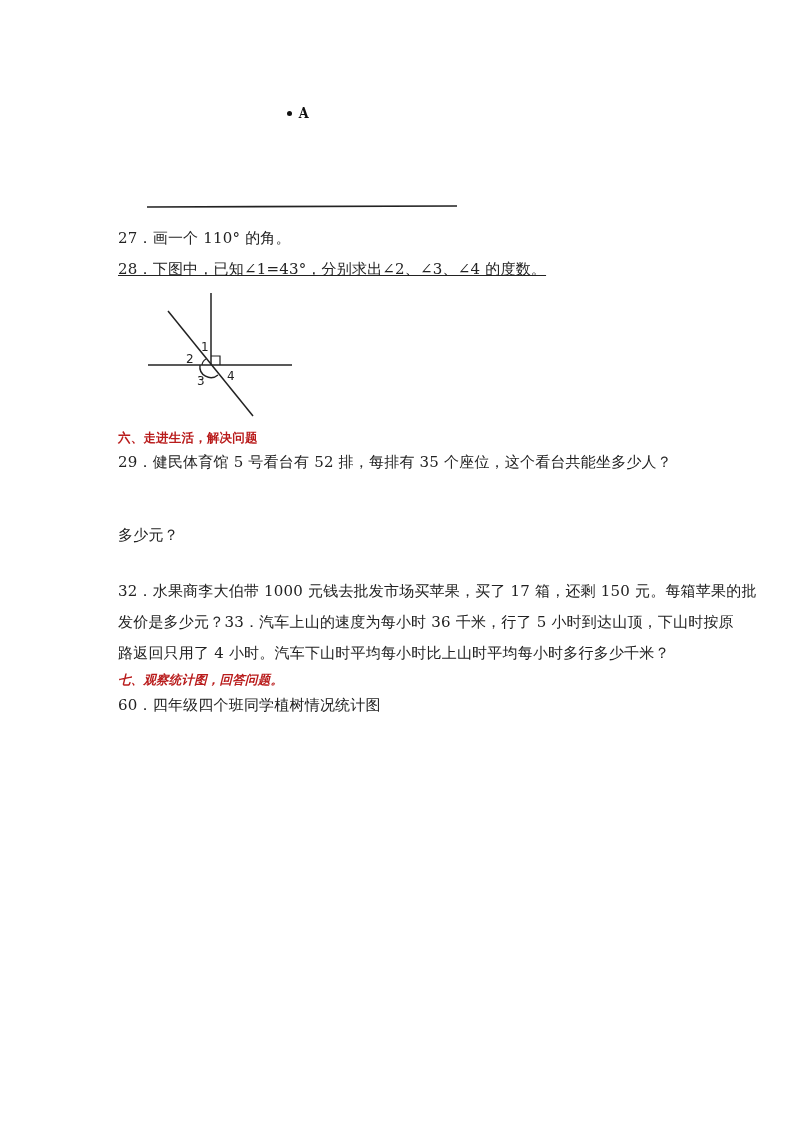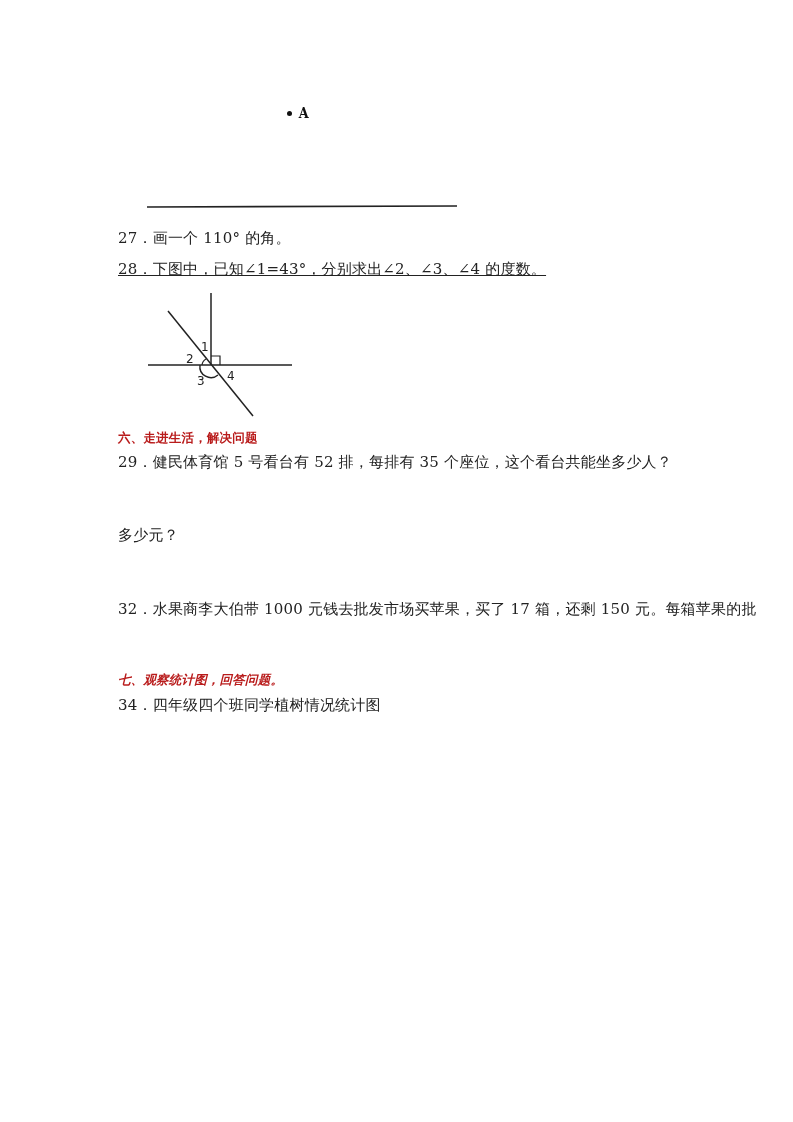"32．水果商李大伯带 1000 元钱去批发市场买苹果，买了 17 箱，还剩" div.line { margin-top: 18px -> none }
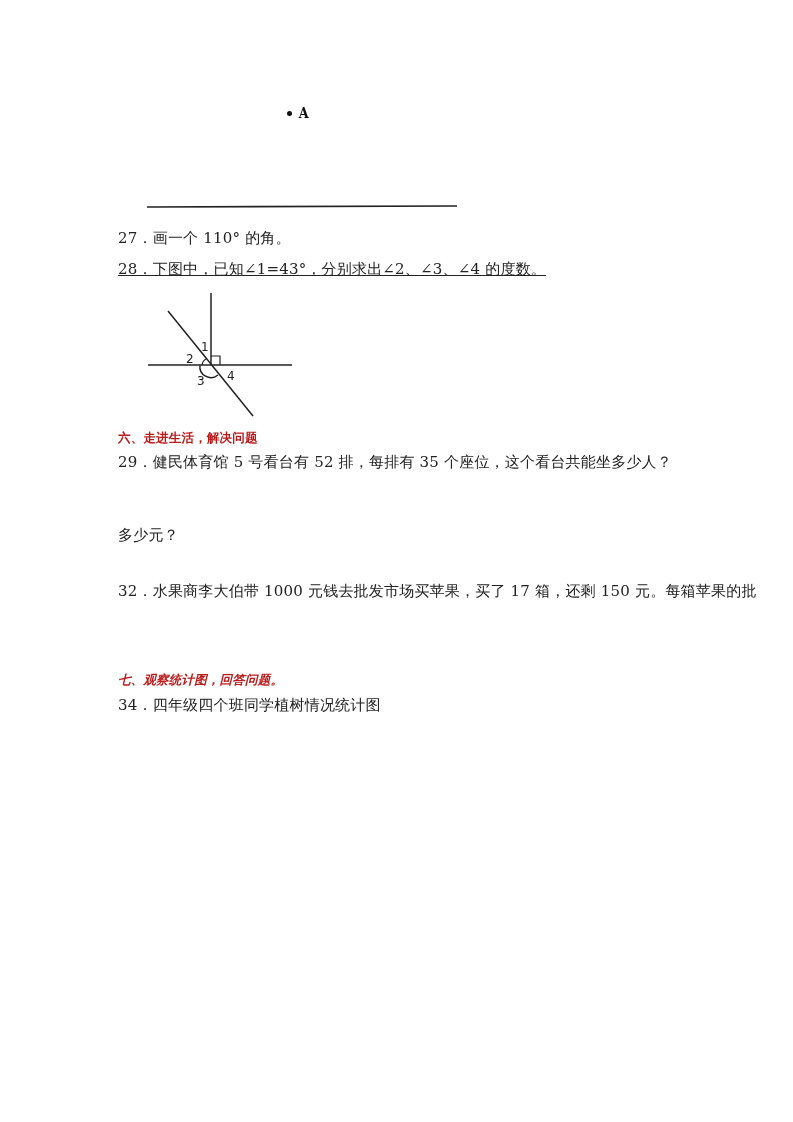"发价是多少元？33．汽车上山的速度为每小时 36 千米，行了 5" div.line { html: none -> <div>发价是多少元？33．汽车上山的速度为每小时 36 千米，行了 5 小时到达山顶，下山时按原</div> }
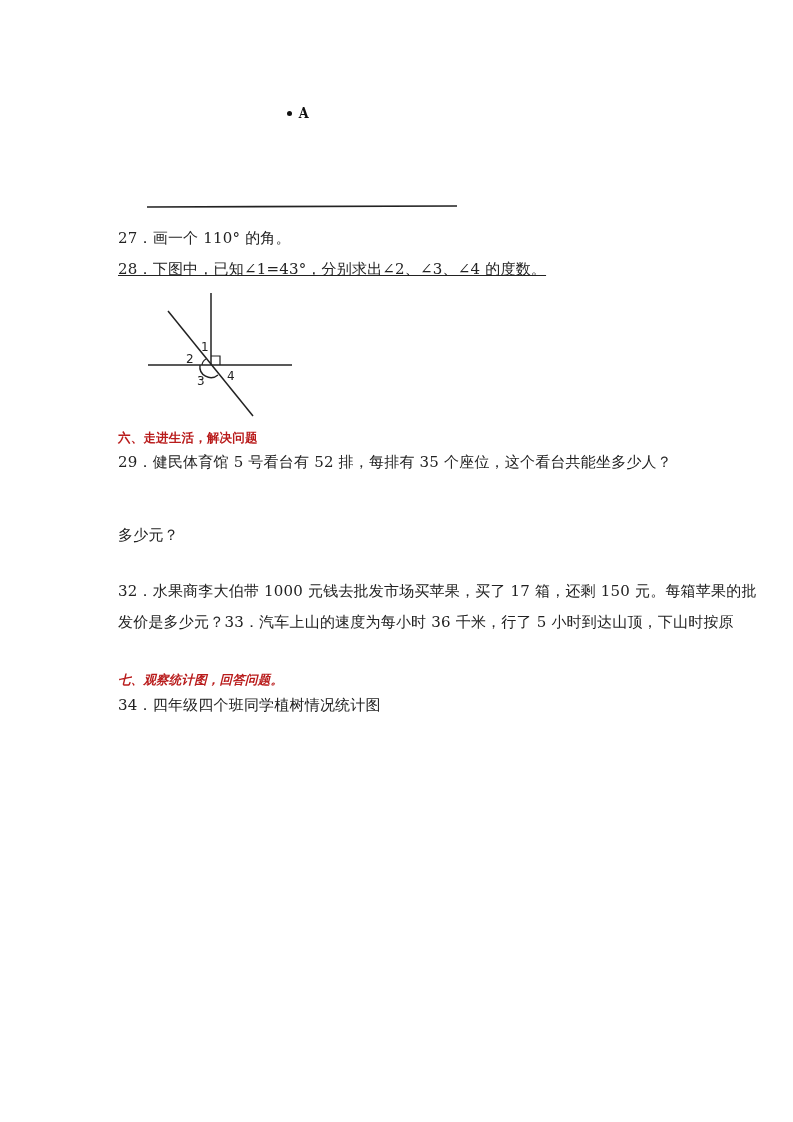"路返回只用了 4 小时。汽车下山时平均每小时比上山时平均每小时多行多少千米？" div.line { html: none -> <div>路返回只用了 4 小时。汽车下山时平均每小时比上山时平均每小时多行多少千米？</div> }
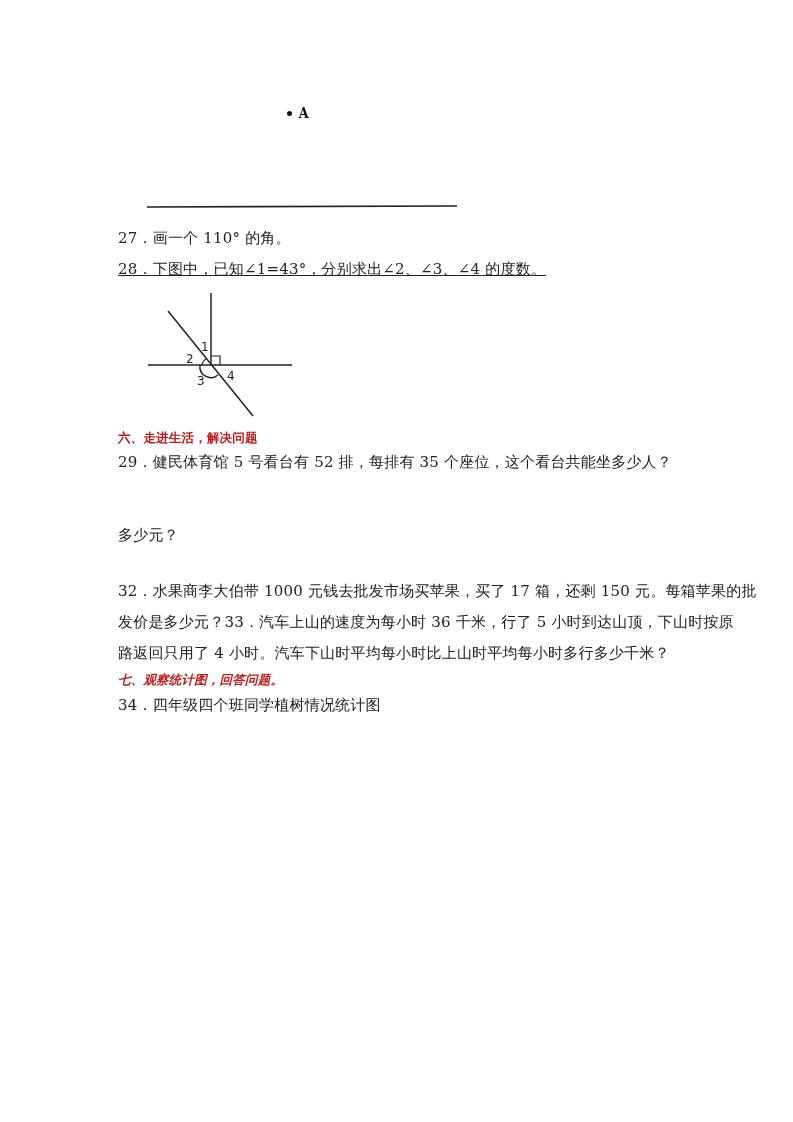"34．四年级四个班同学植树情况统计图" div.line { text: 34 -> 60 }
